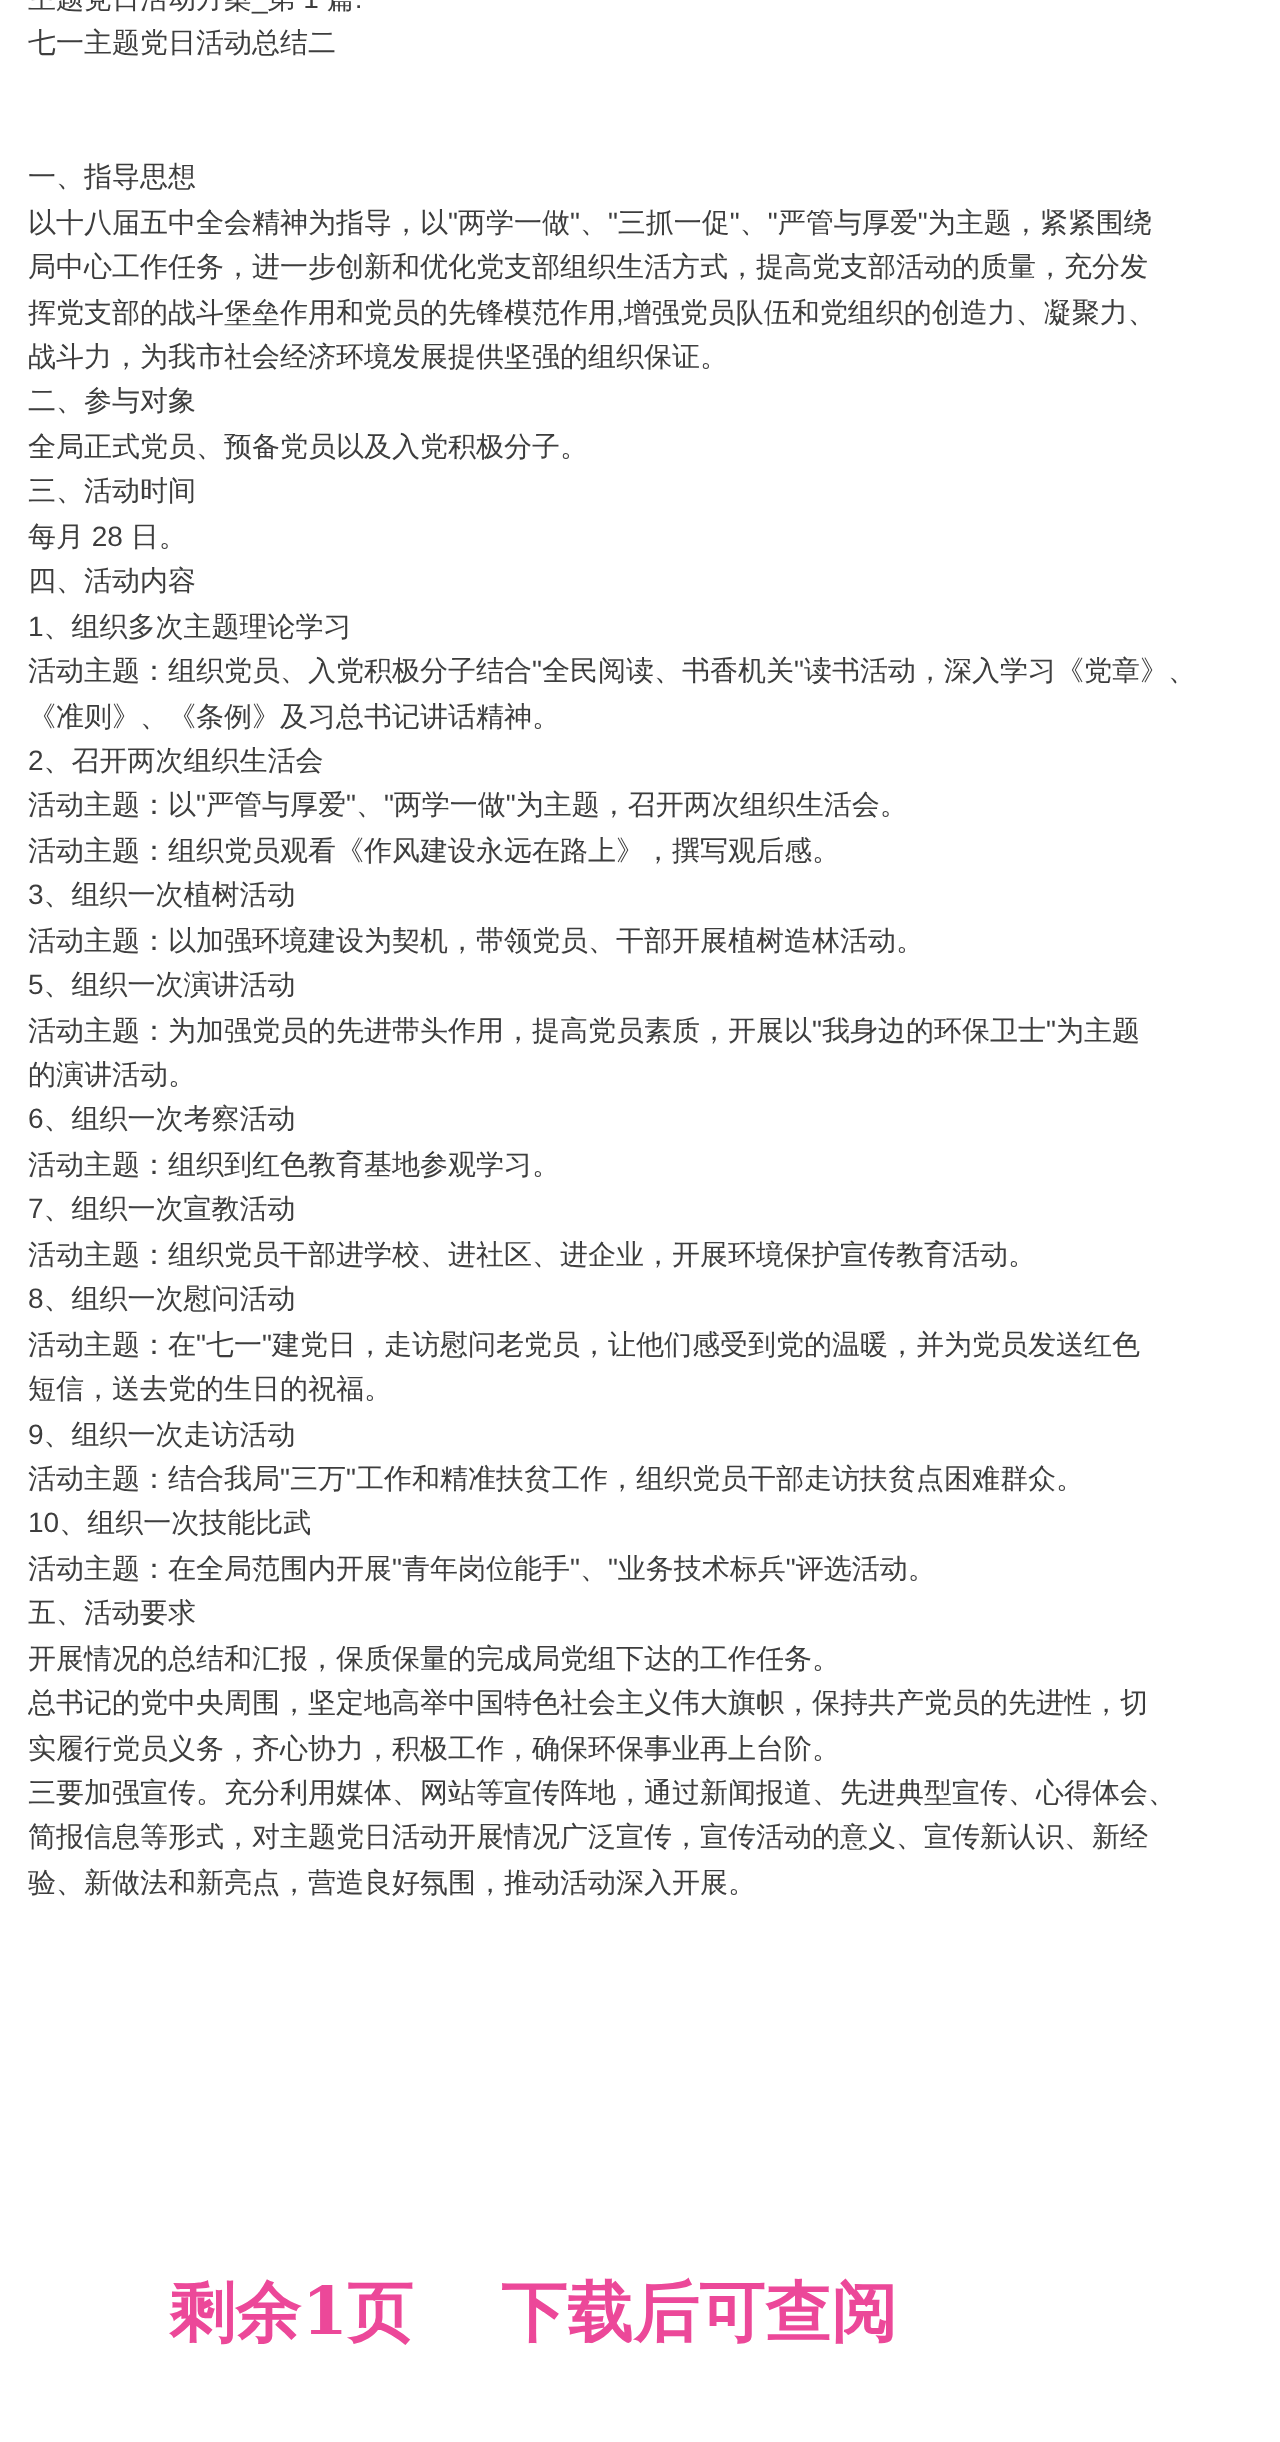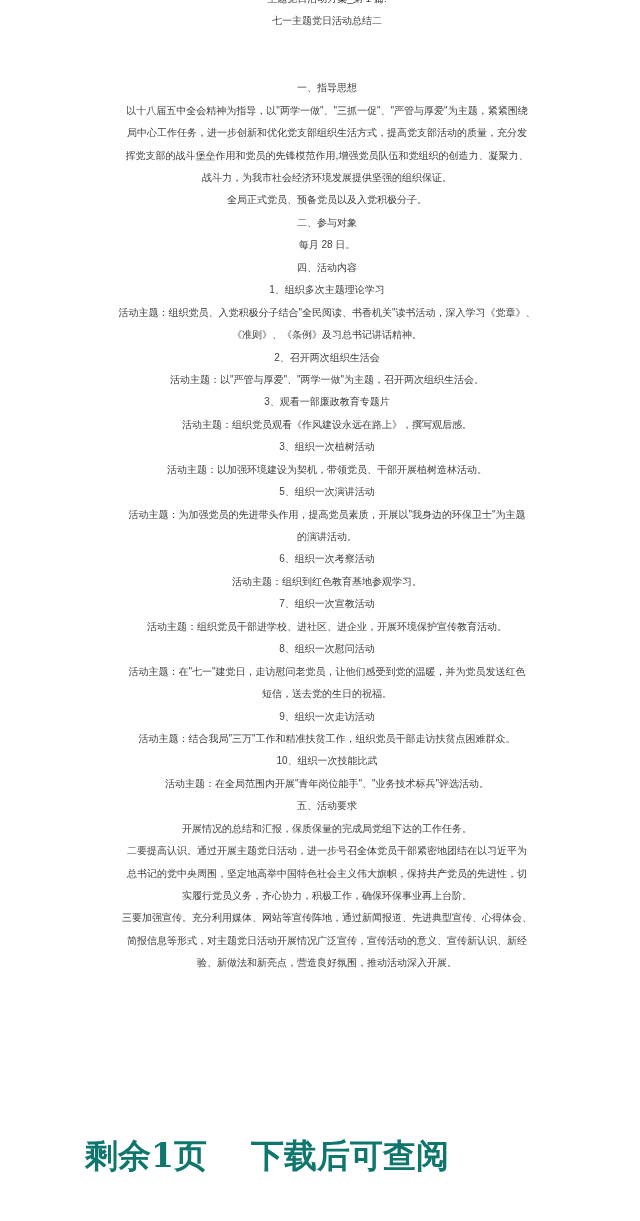"七一主题党日活动总结二" .line { font-size: 10px -> 14px; text-align: center -> none }
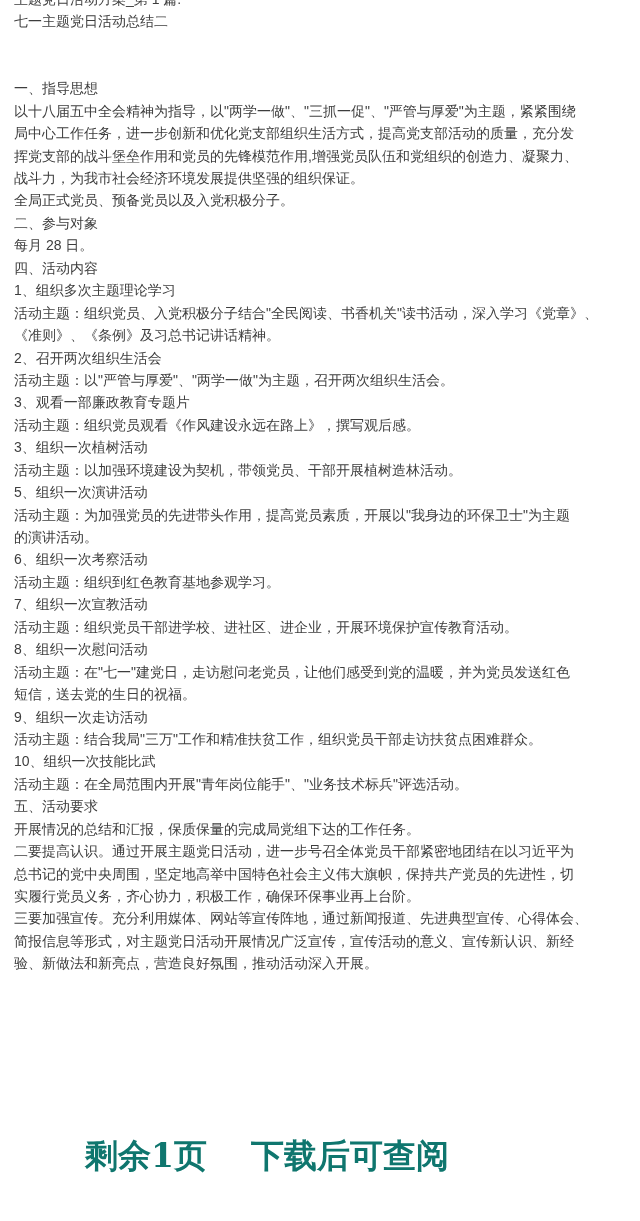"全局正式党员、预备党员以及入党积极分子。" div.line { order: before "二、参与对象" -> after "二、参与对象" }
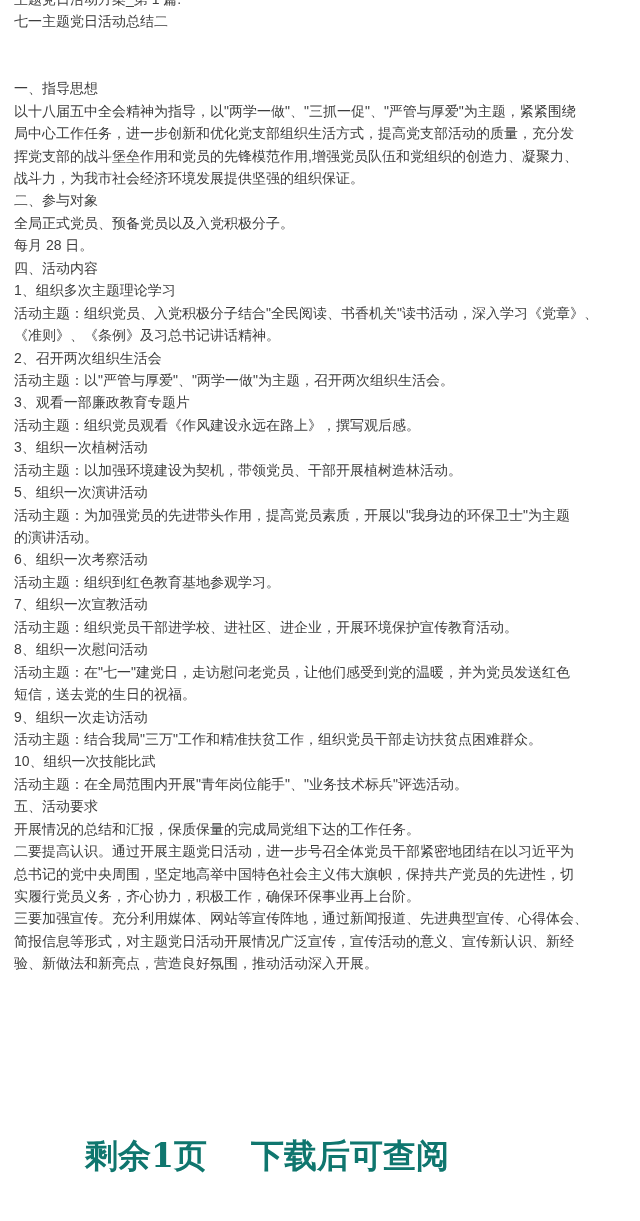"三、活动时间" div.line { html: none -> <div>三、活动时间</div> }
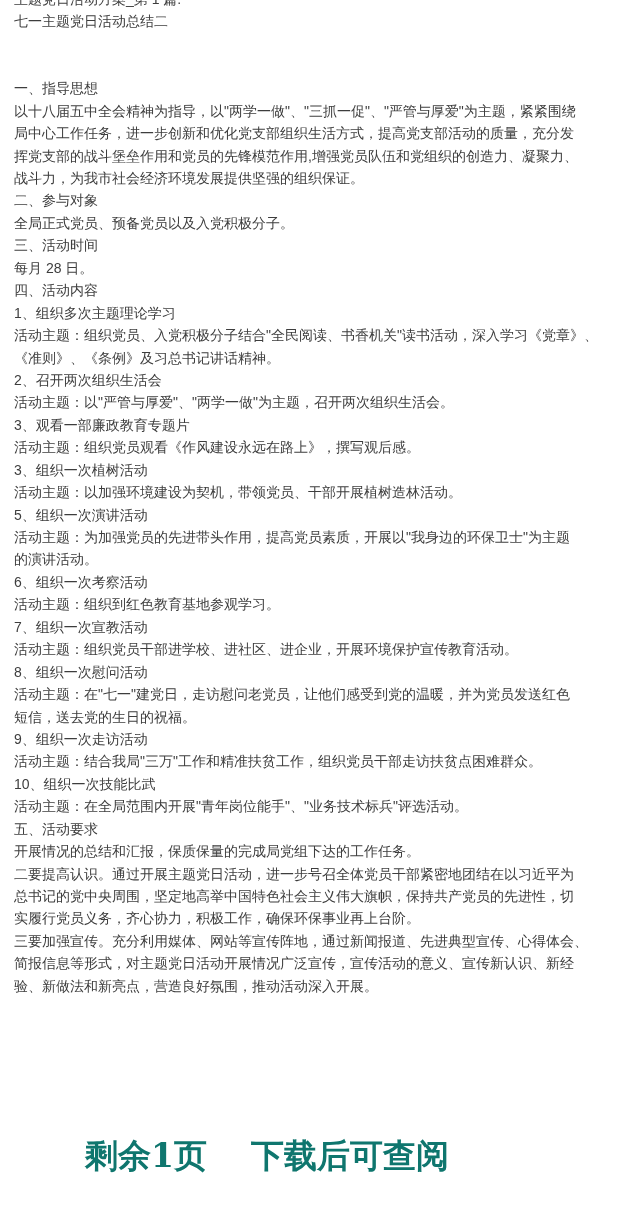"3、观看一部廉政教育专题片" div.line { html: <div>3、观看一部廉政教育专题片</div> -> none }
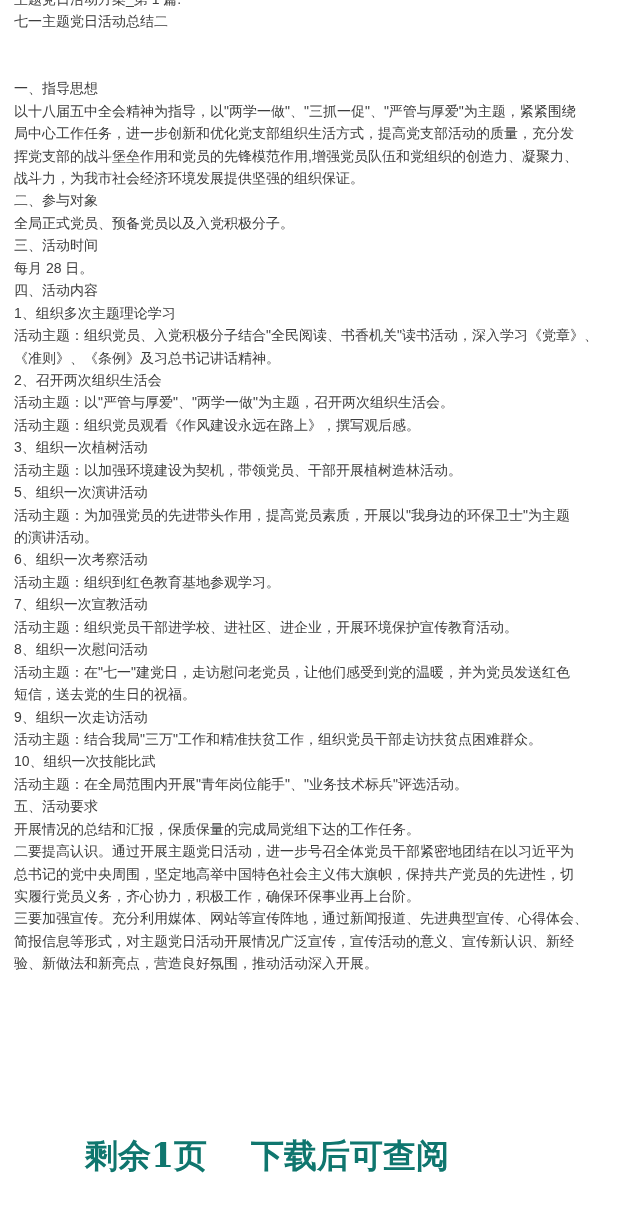"二要提高认识。通过开展主题党日活动，进一步号召全体党员干部紧密地团结在以习近平为" div.line { html: <div>二要提高认识。通过开展主题党日活动，进一步号召全体党员干部紧密地团结在以习近平为</div> -> none }
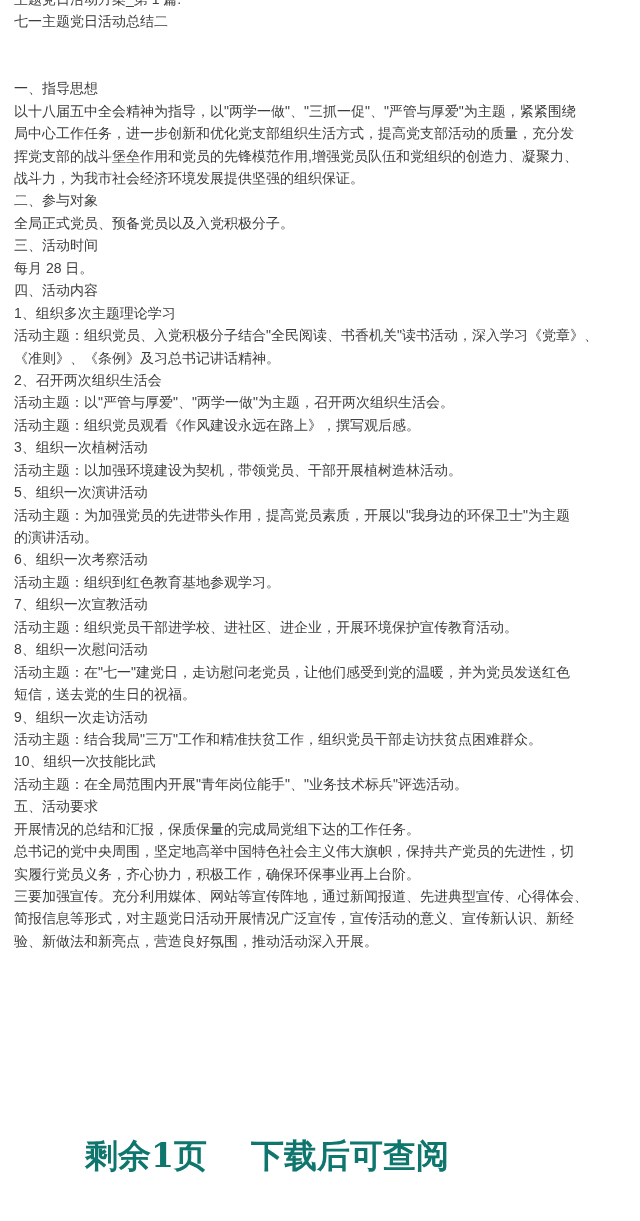"剩余1页 下载后可查阅" .footer { color: #0f766e -> #ec4899 }
